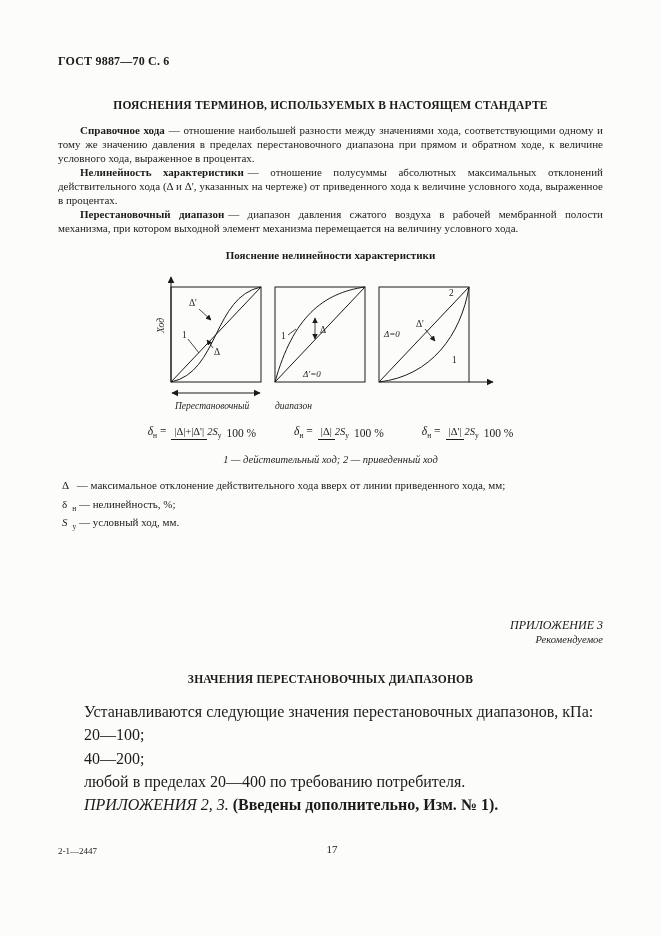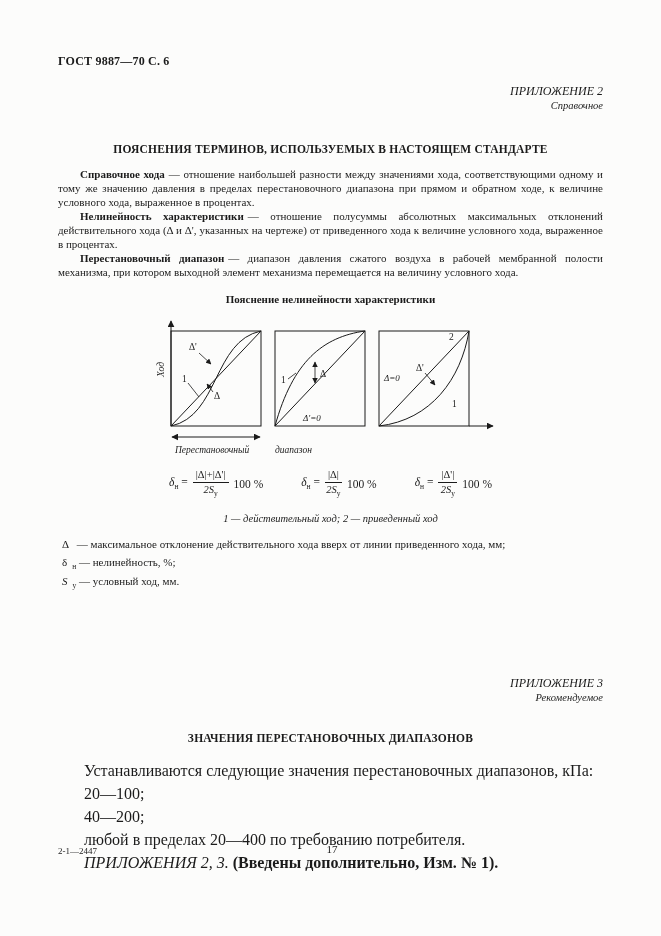"ПРИЛОЖЕНИЕ 2" div.appx { html: <div> <div>ПРИЛОЖЕНИЕ 2</div> <div>Справочное</div> </div> -> none }
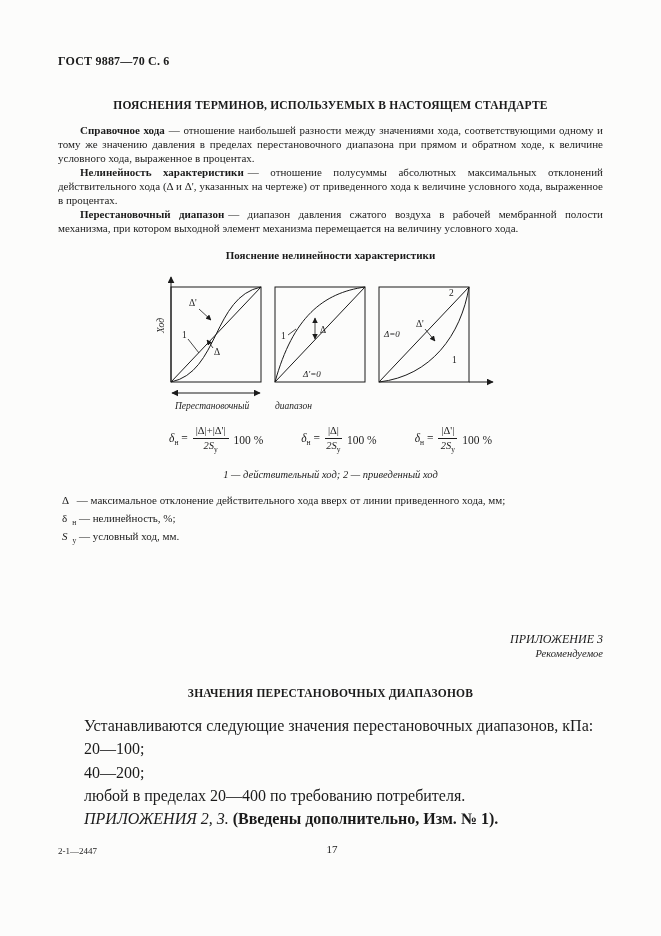"|Δ|+|Δ'|" .frac { flex-direction: column -> row }
